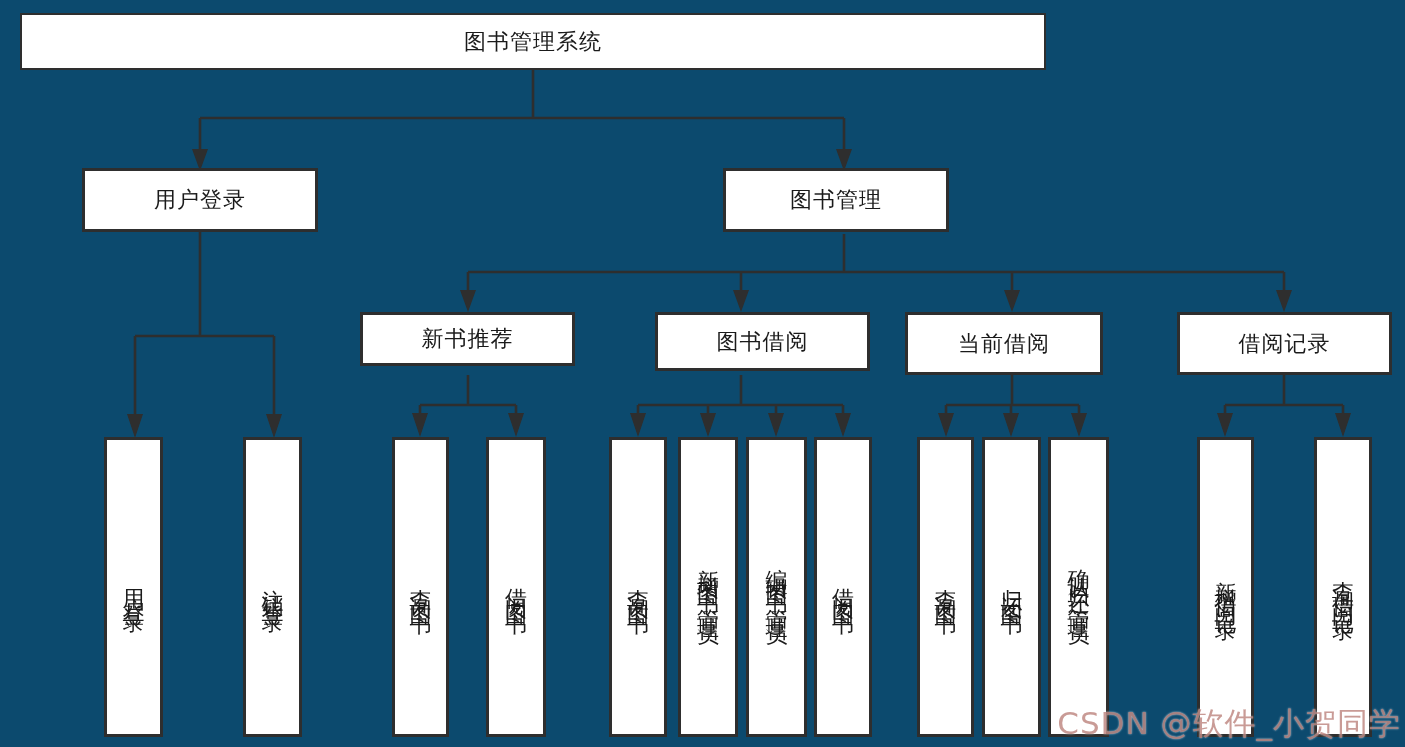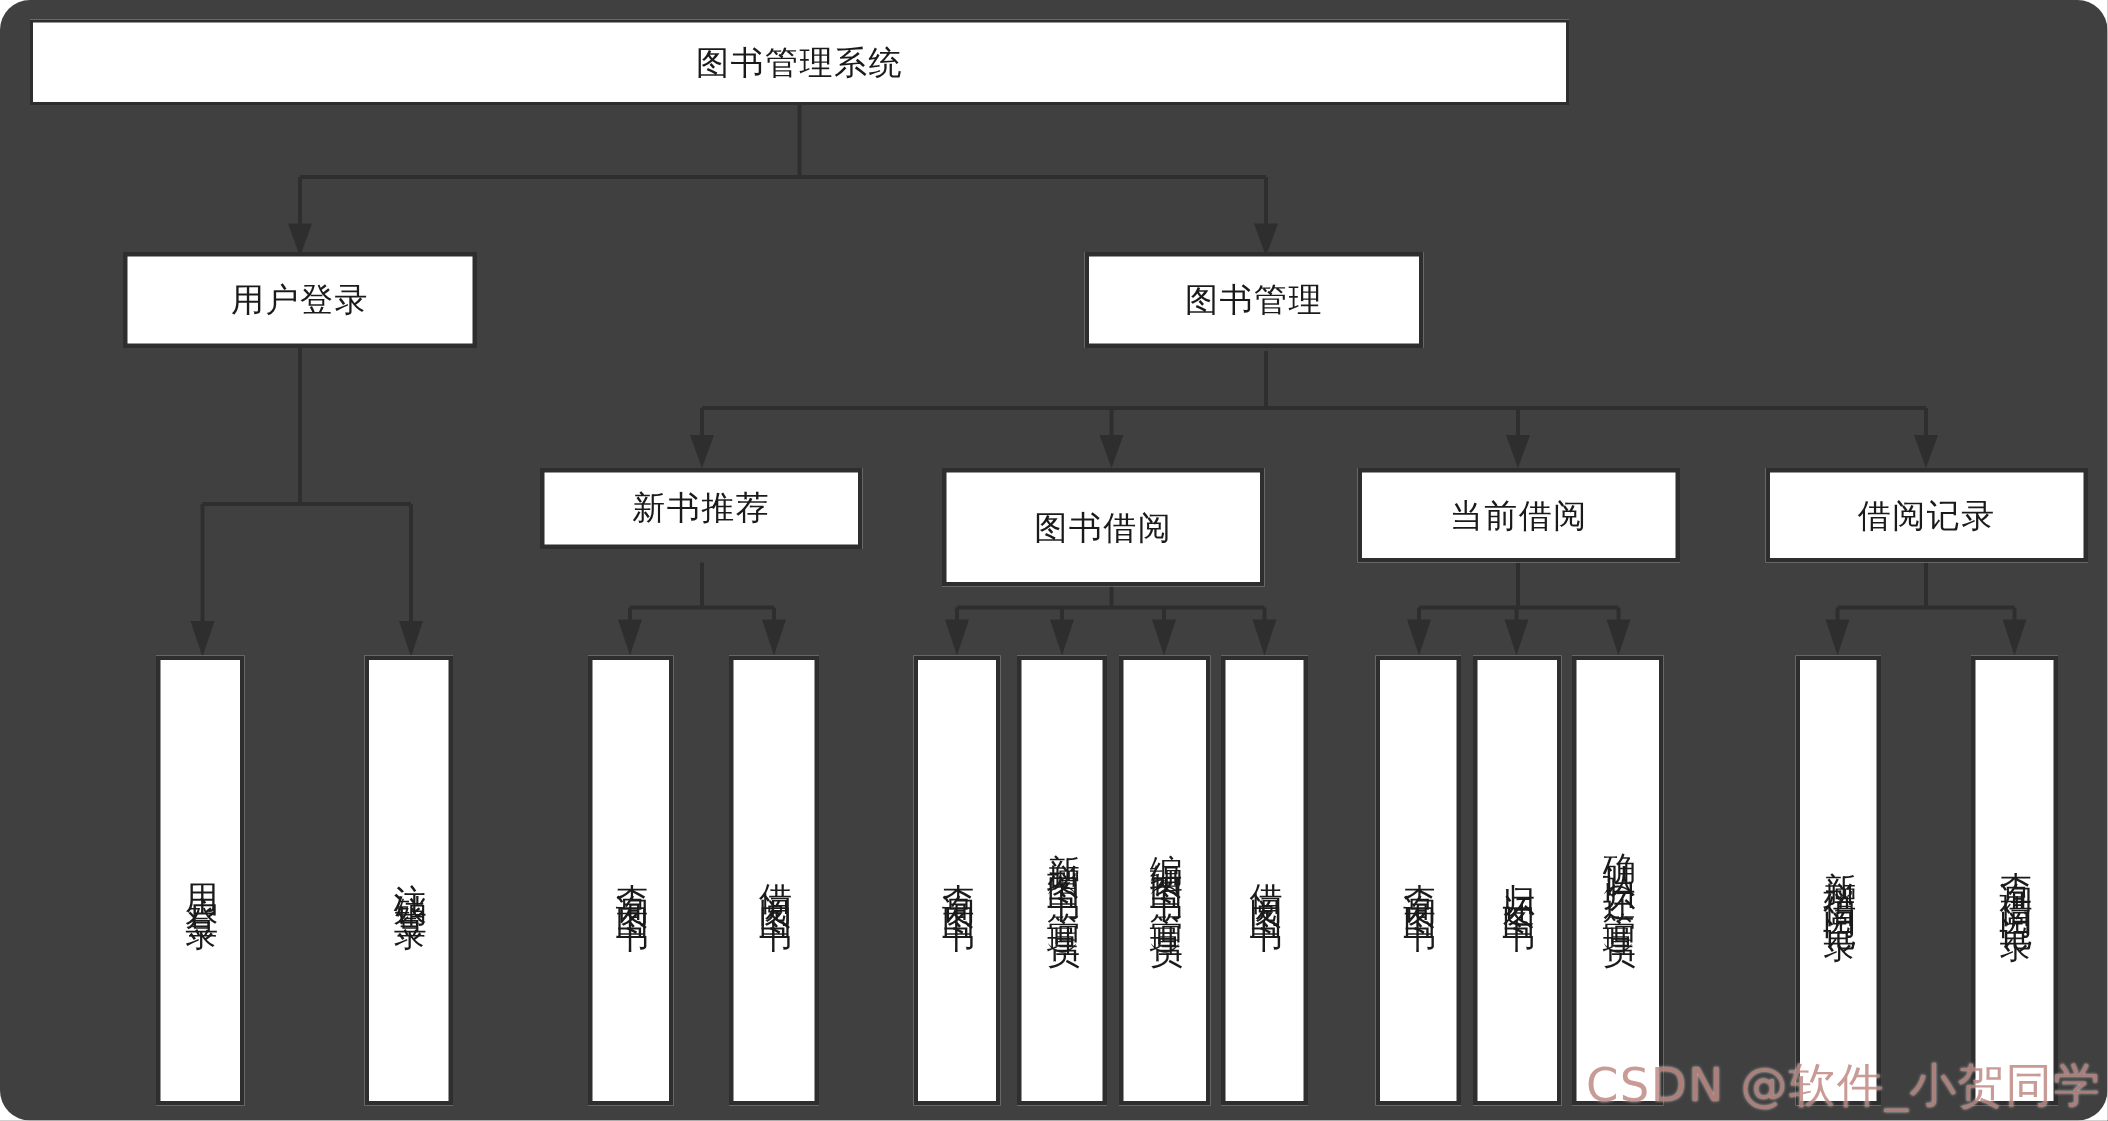"图书管理系统" #stage { background: #404040 -> #0c4a6e; border-radius: 20px -> none }
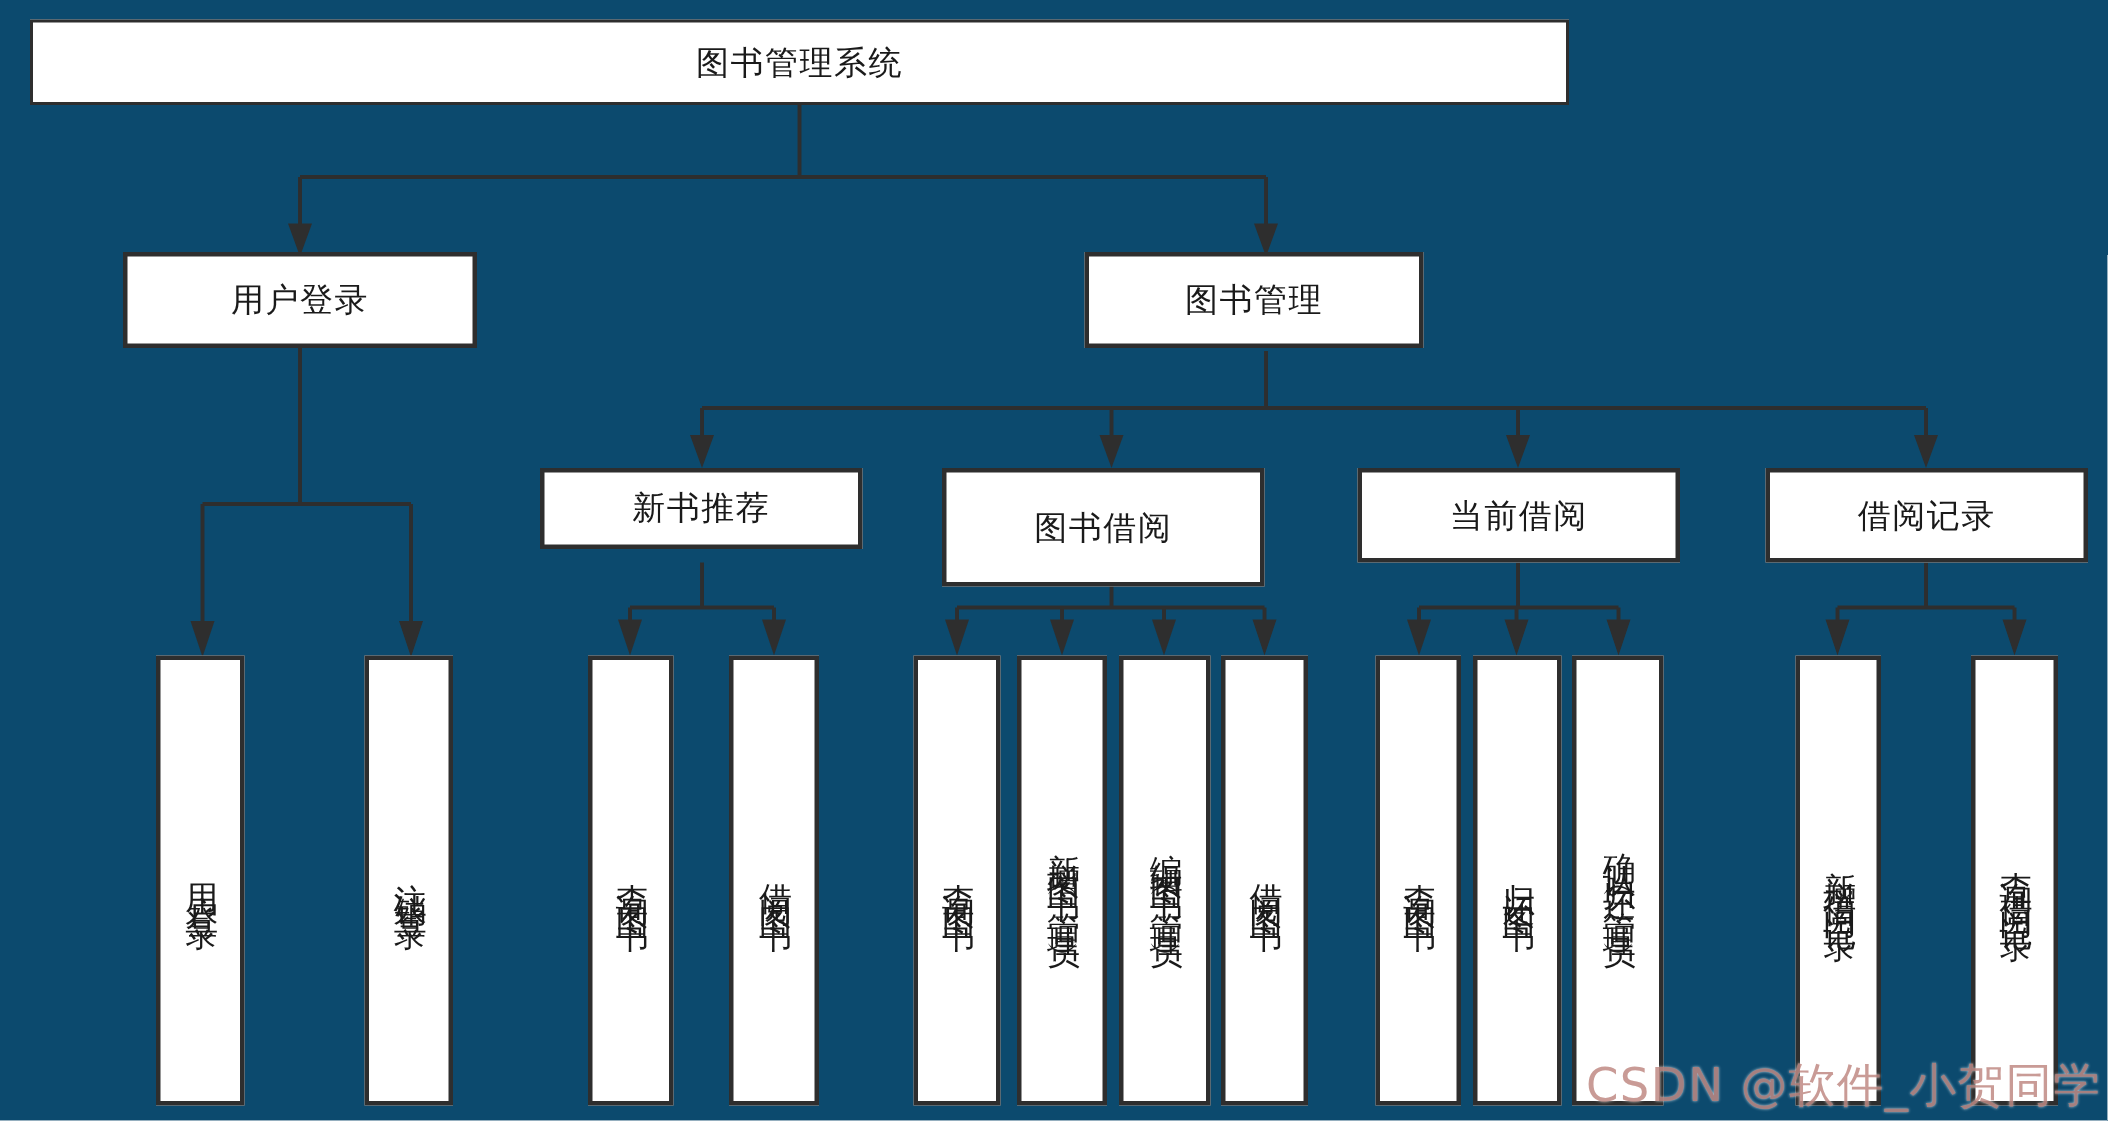"图书借阅" div.box { height: 79px -> 59px; left: 628px -> 655px }
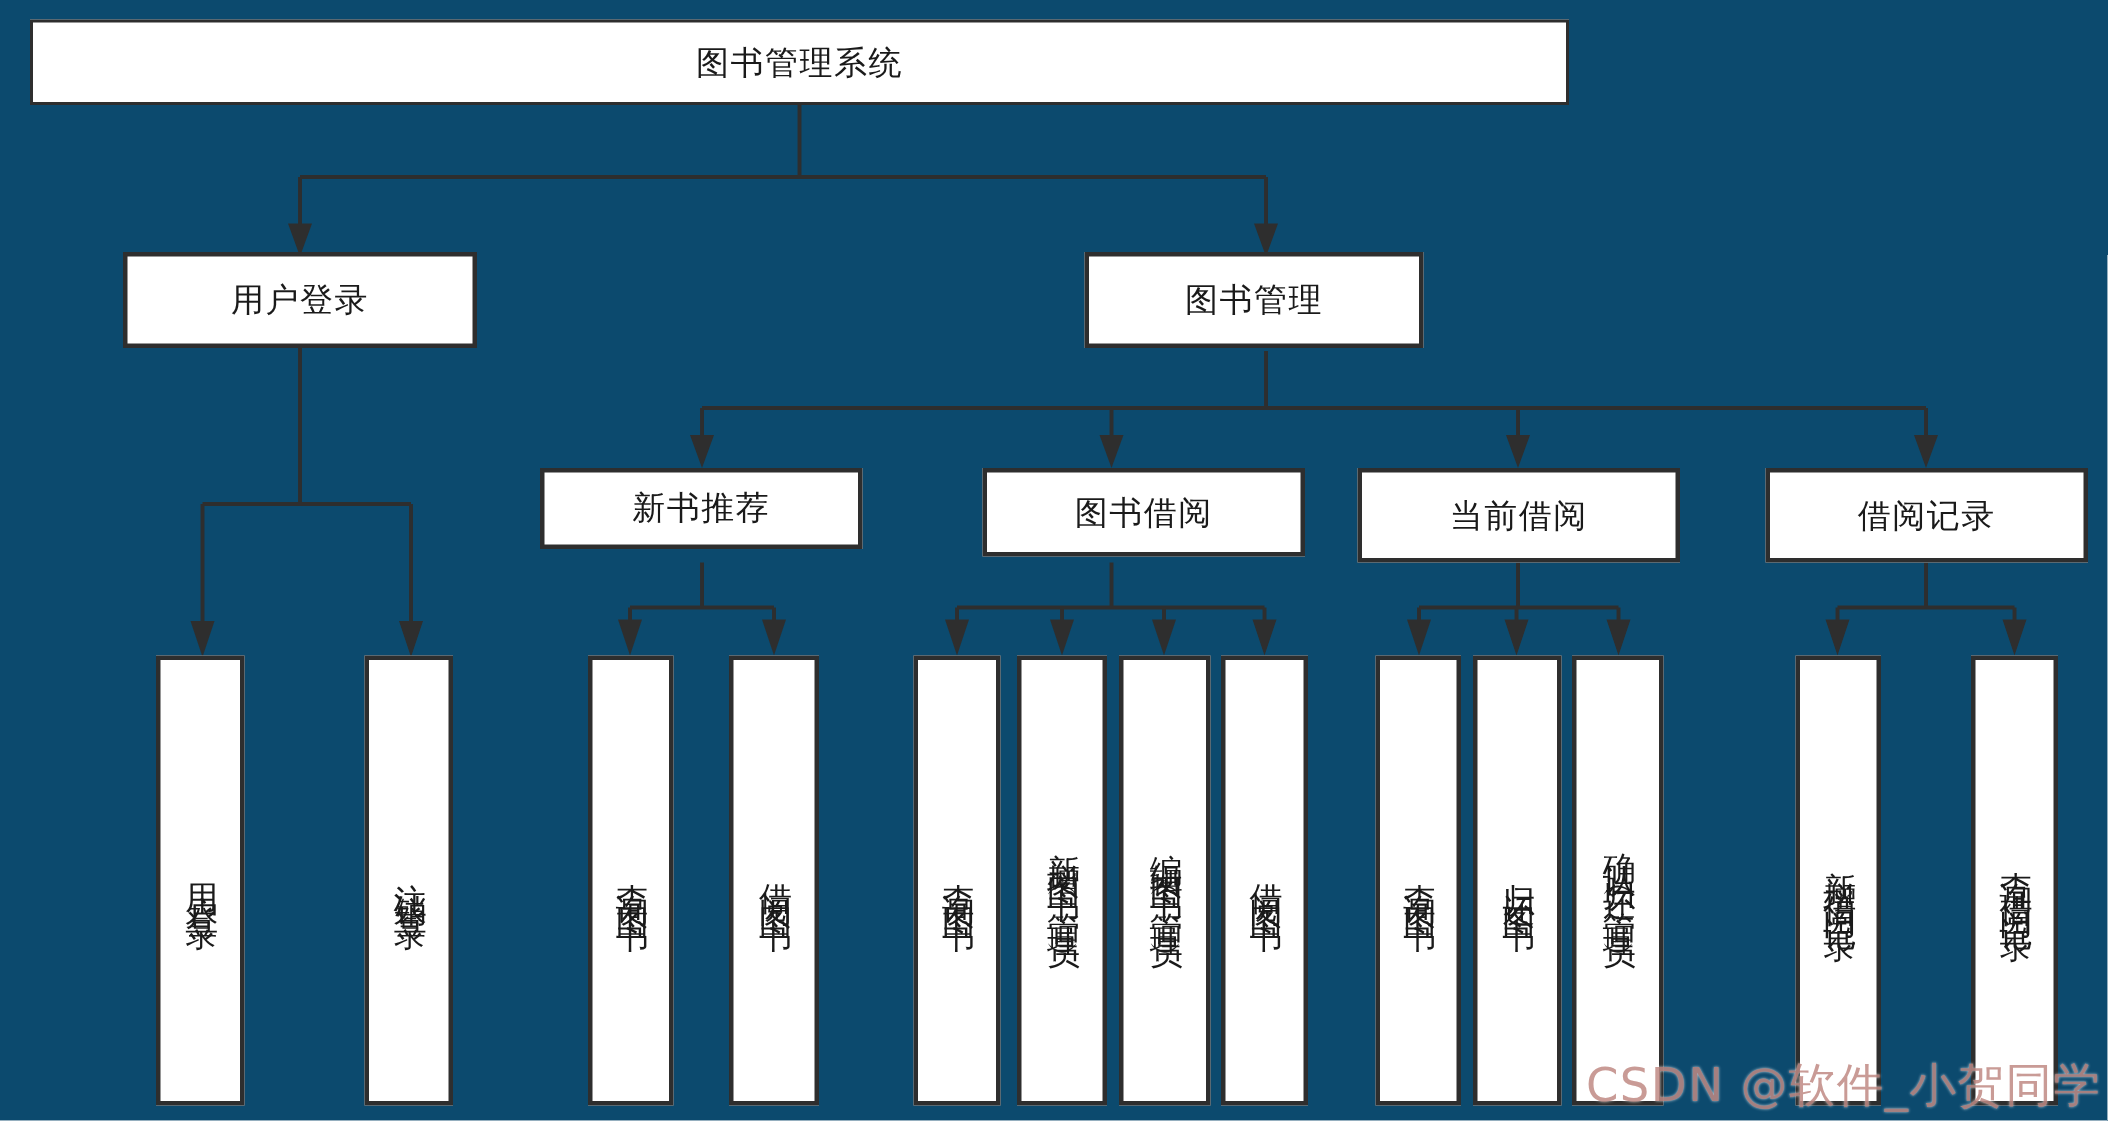"当前借阅" div.box { width: 215px -> 198px }
